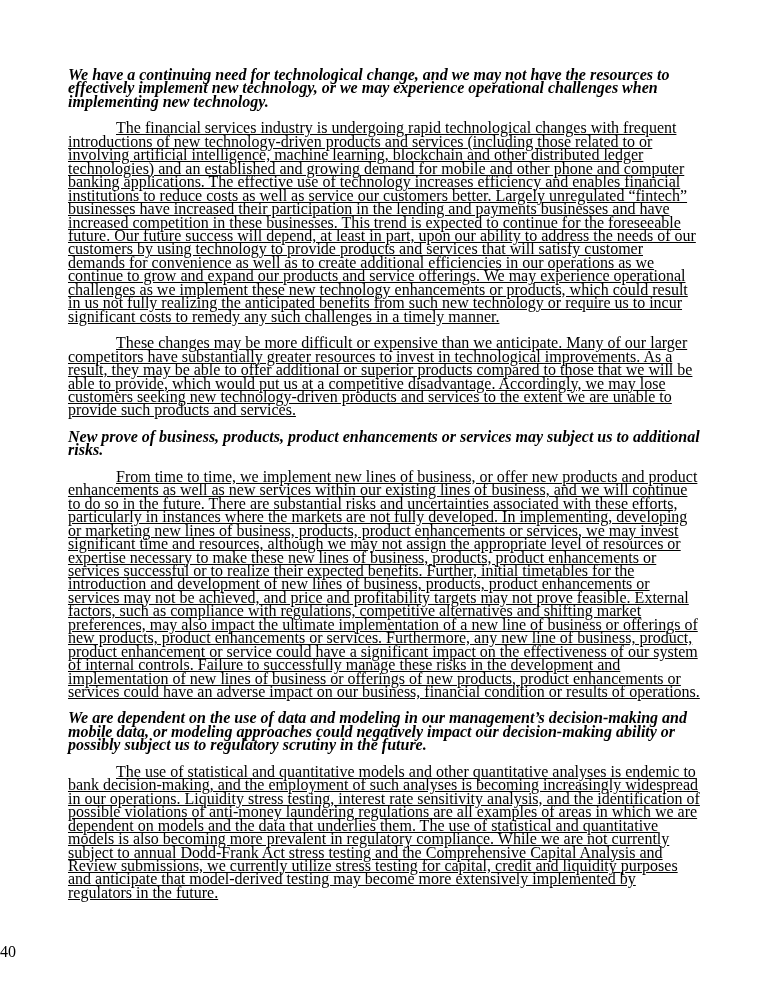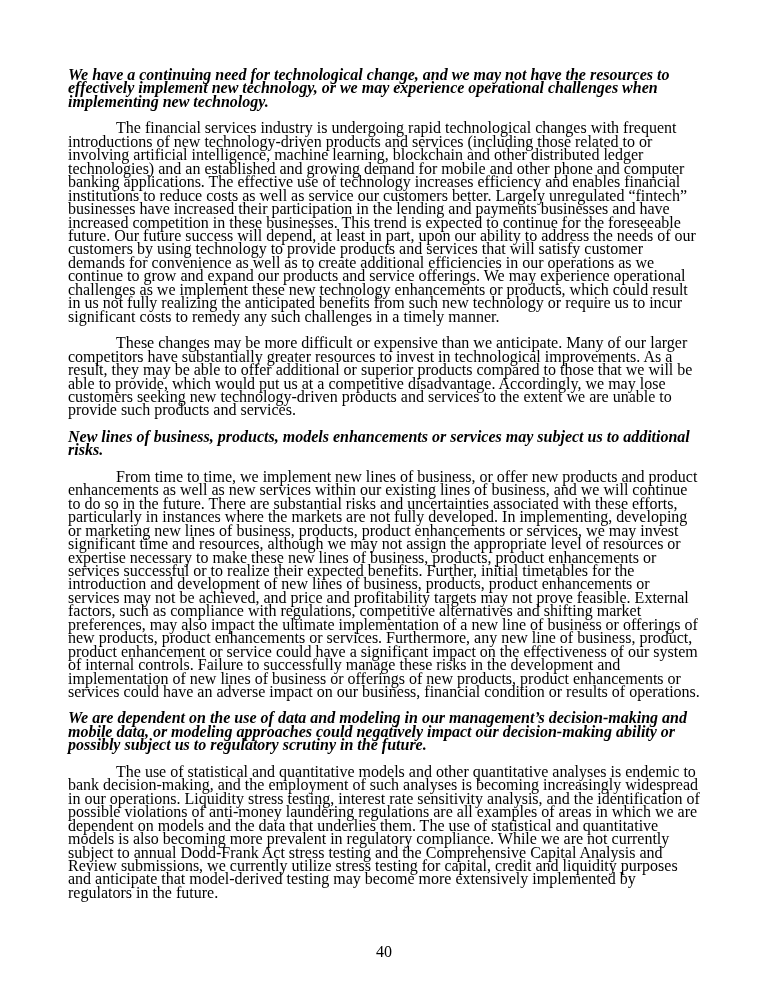"The financial services industry is" .body-paragraph { text-decoration: none -> underline }
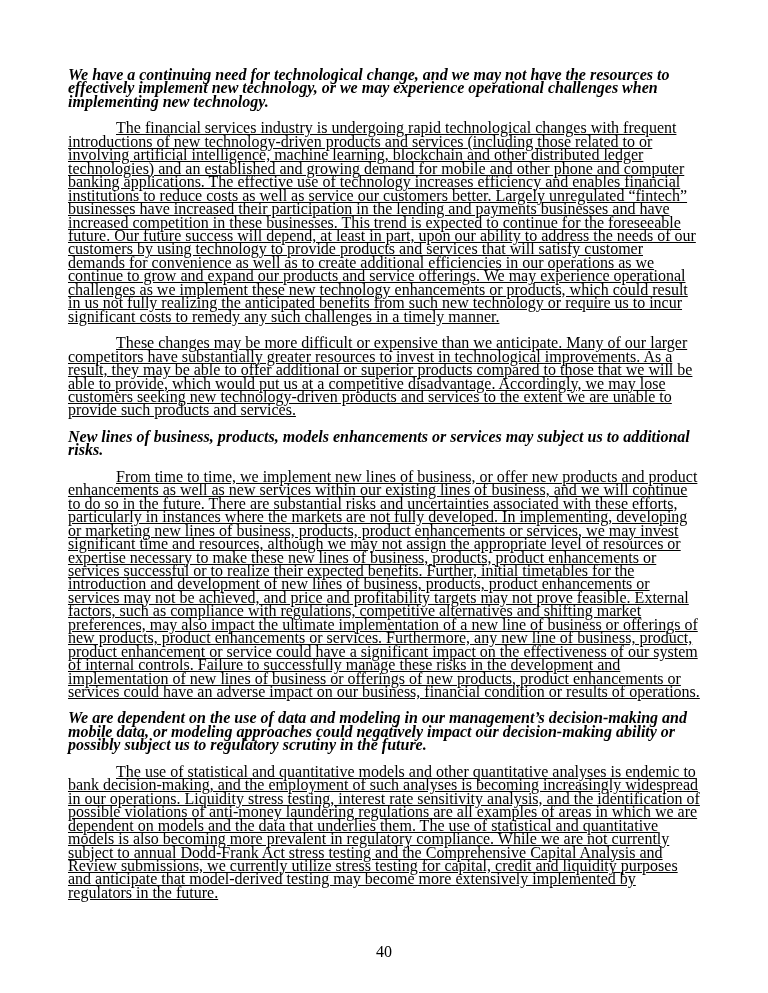"New lines of business, products," p.risk-heading { text: lines of business, products, models -> prove of business, products, product }
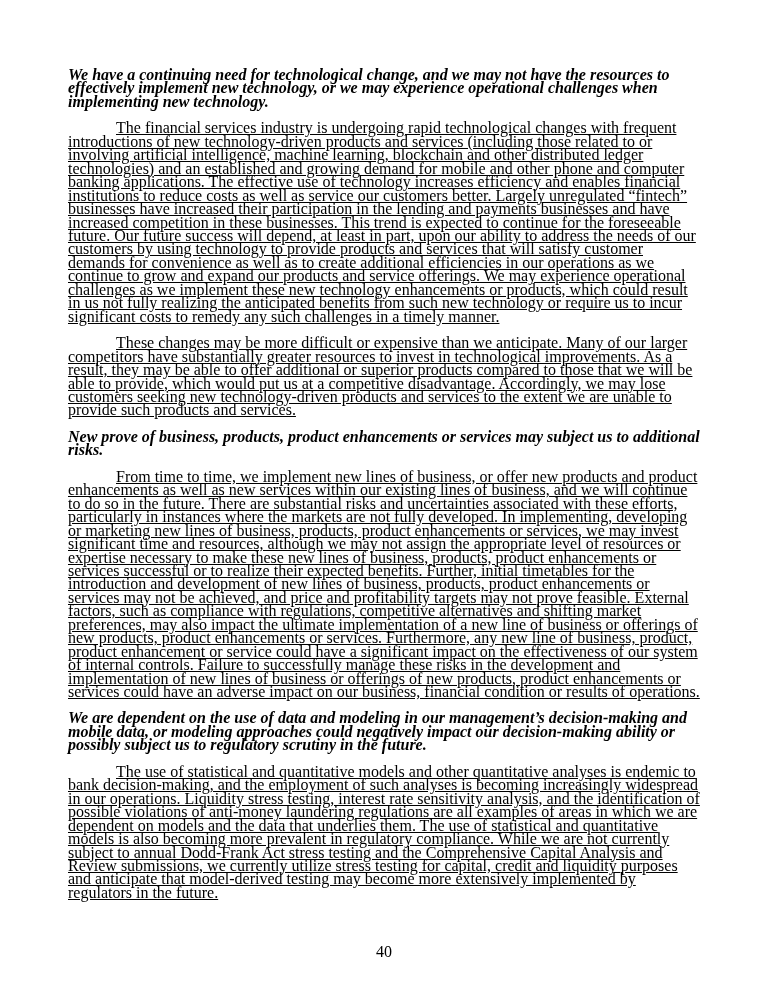"40" .page-number { text-align: center -> left }
